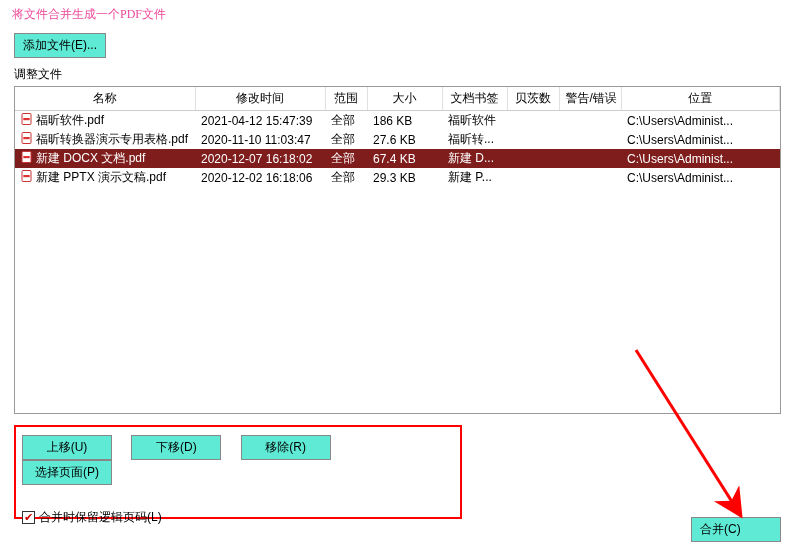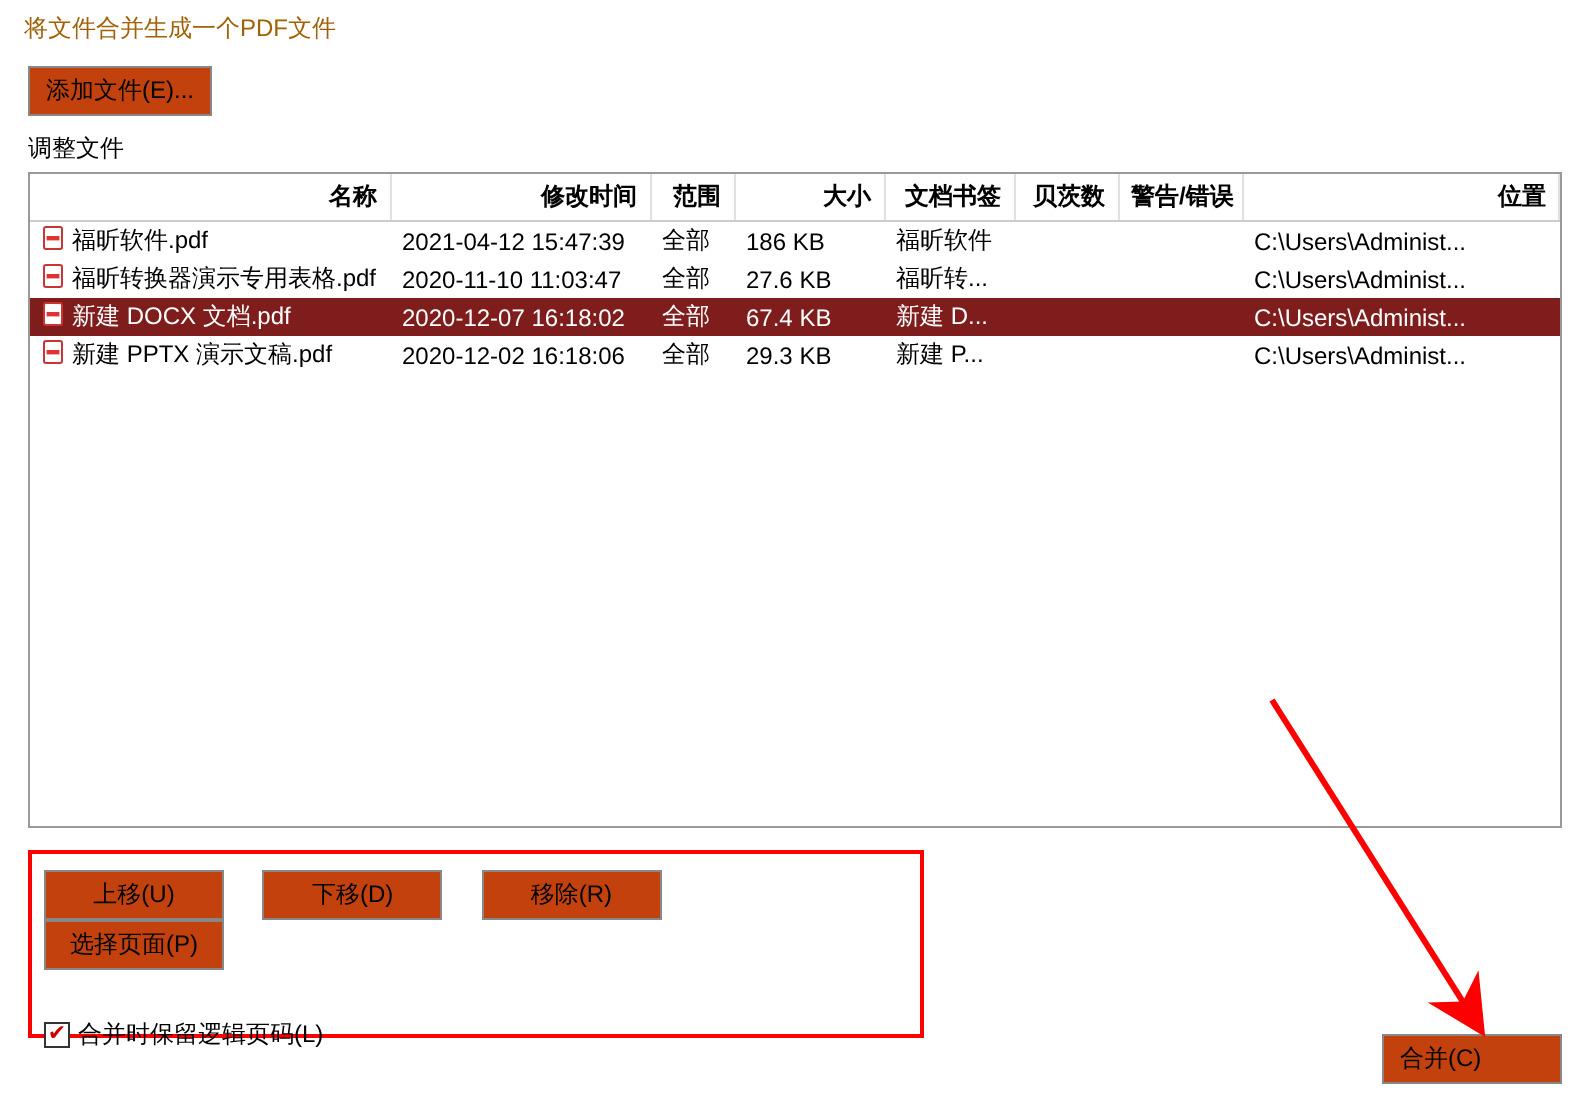"将文件合并生成一个PDF文件" .title { color: #a16207 -> #ec4899; font-family: none -> Liberation Serif, serif }
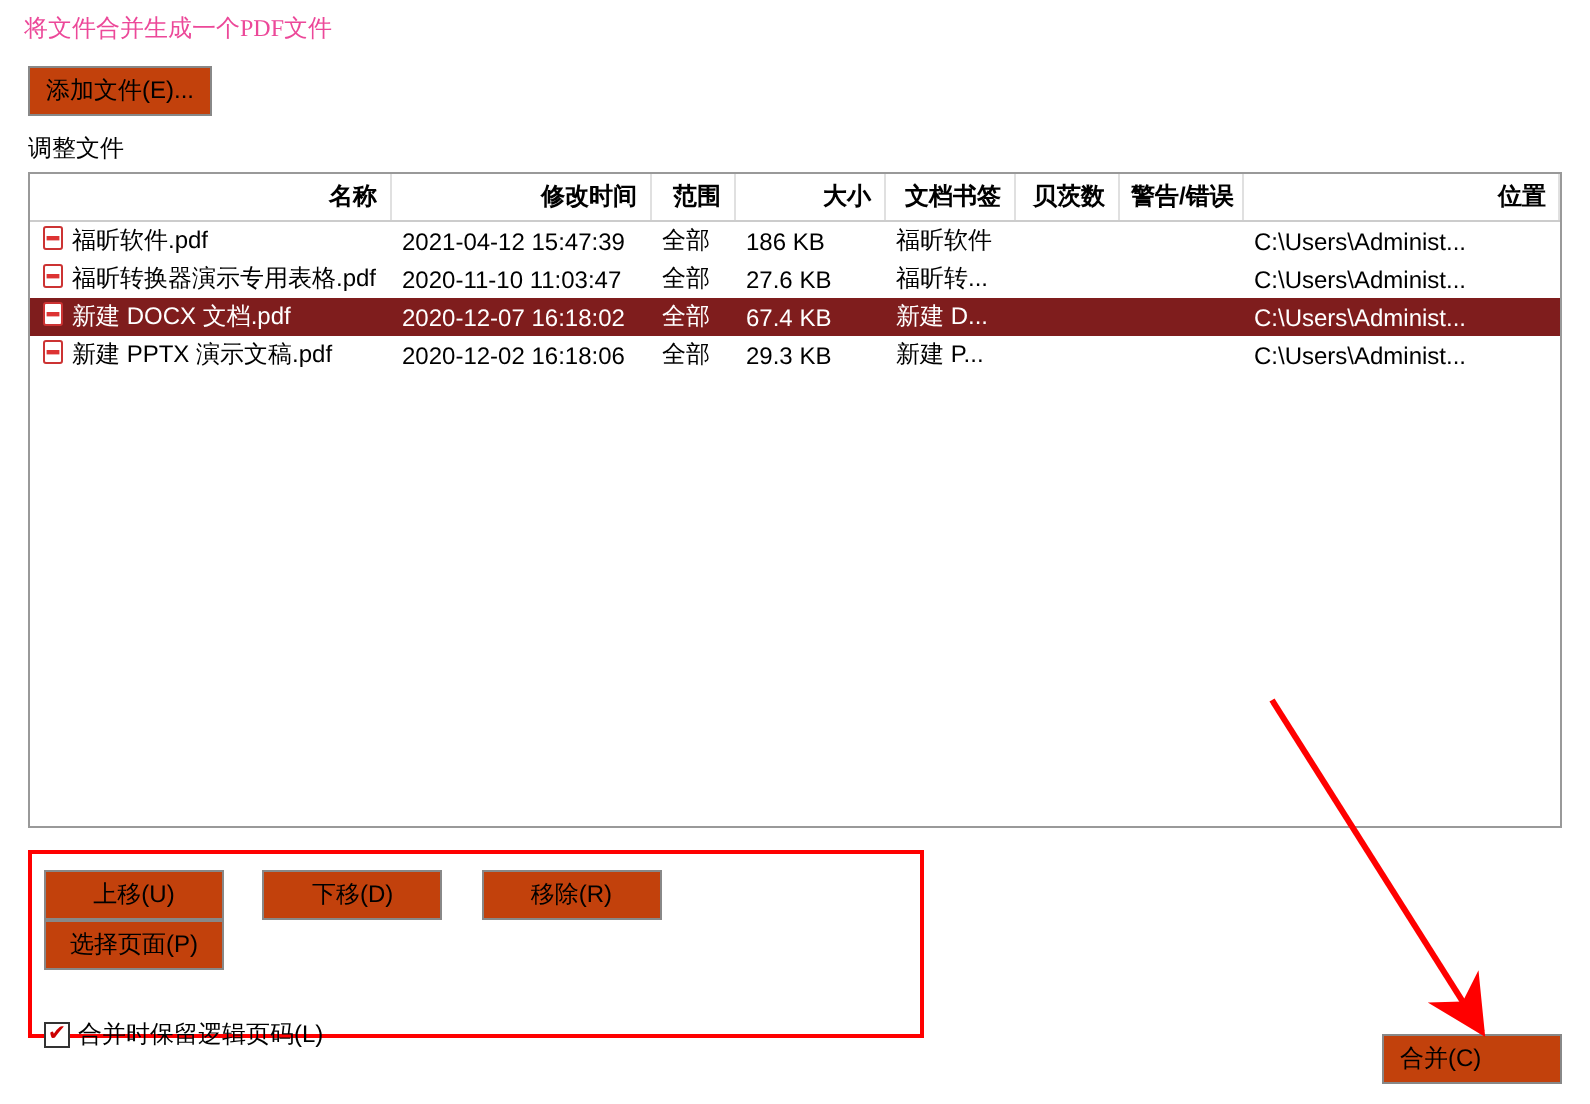"添加文件(E)..." .btn { background: #c2410c -> #5eead4 }
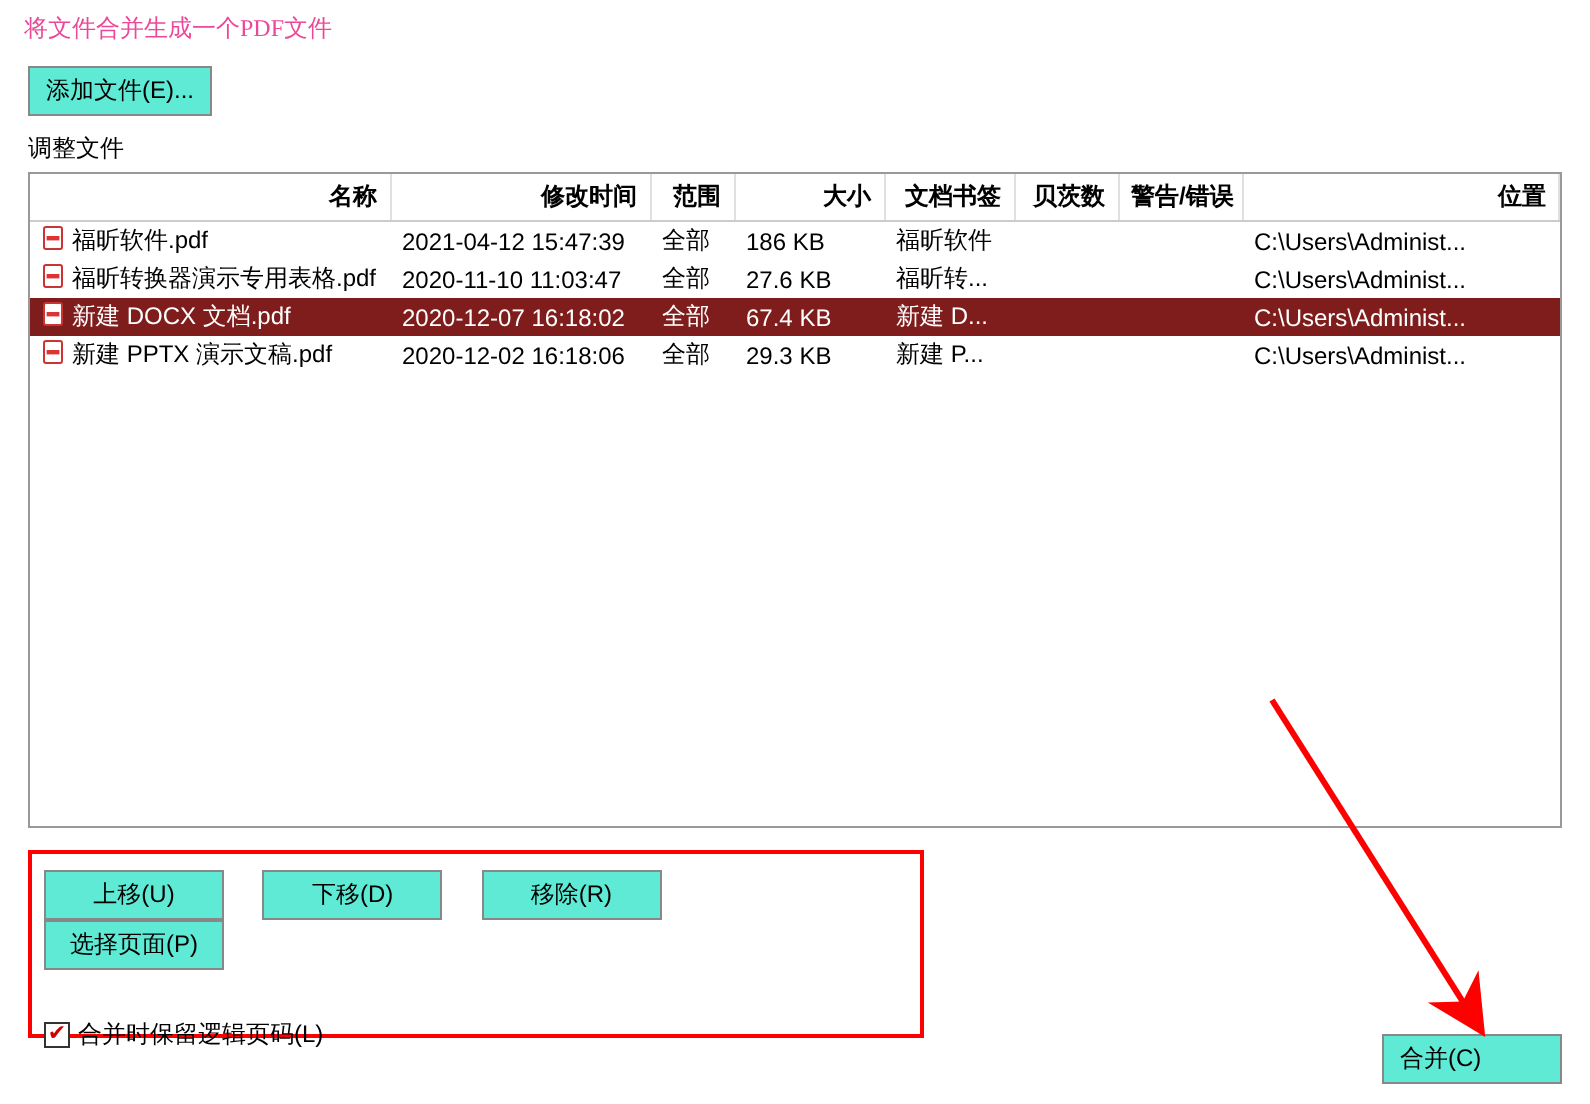"名称" th { font-weight: bold -> normal; text-align: right -> center }
